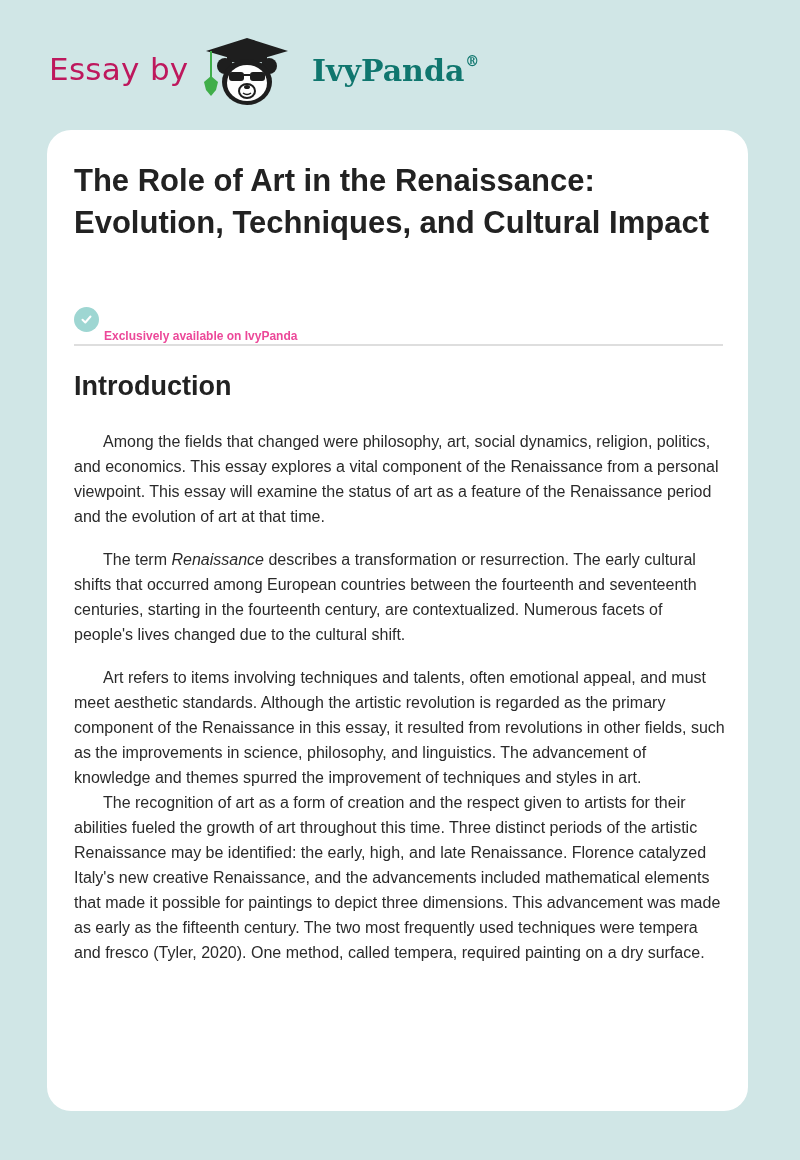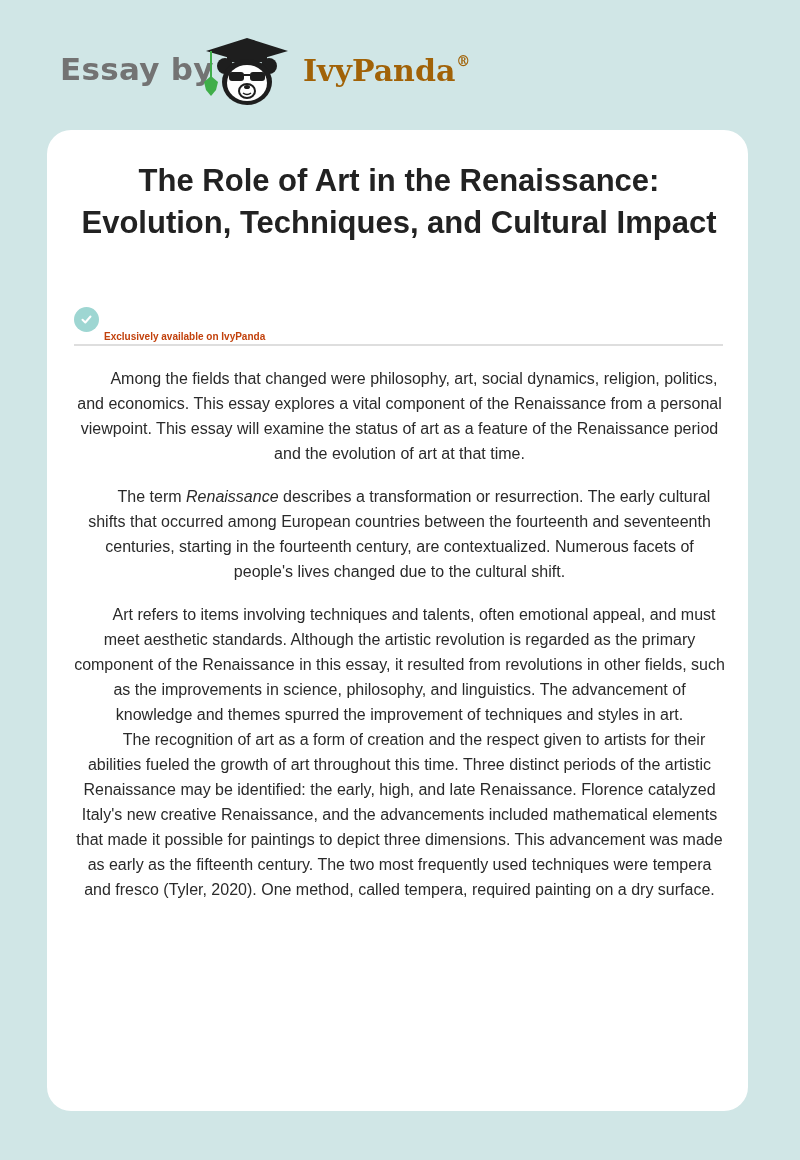"Essay by" .essay-by { color: #737373 -> #be185d; font-weight: bold -> none; left: 60px -> 49px }
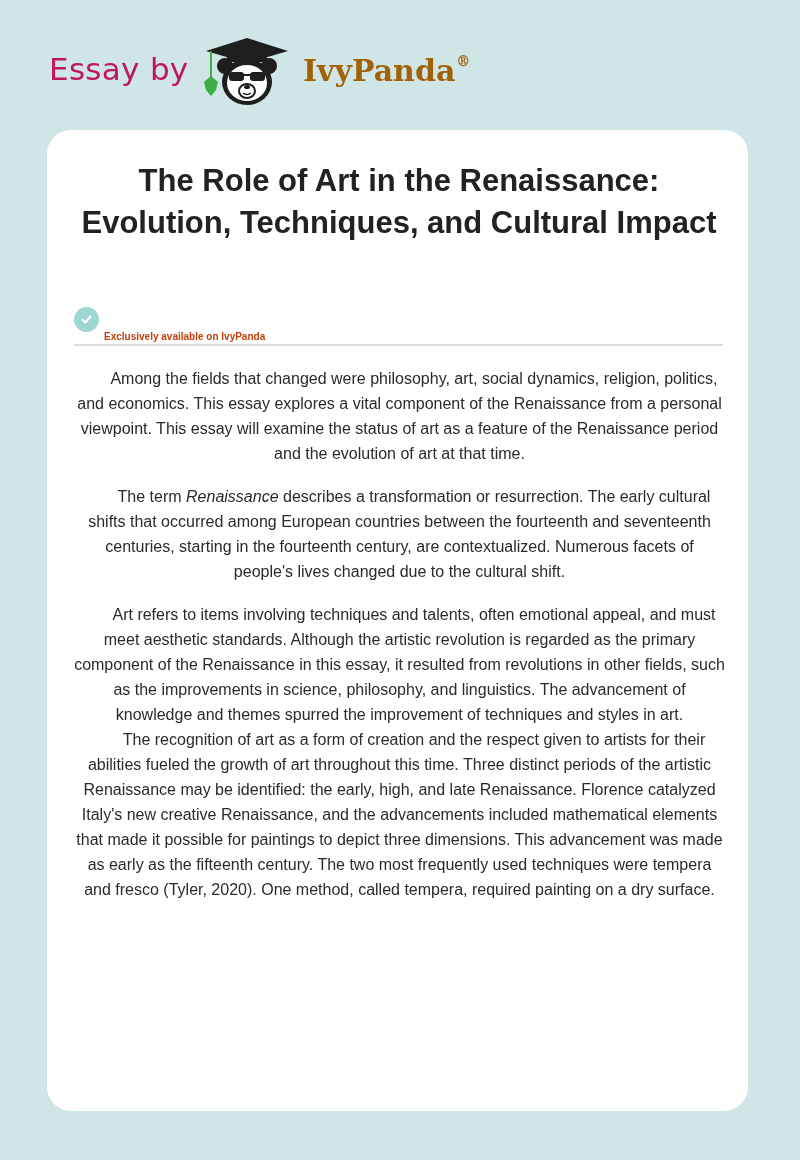"IvyPanda®" .brand { color: #a16207 -> #0f766e; left: 303px -> 312px }
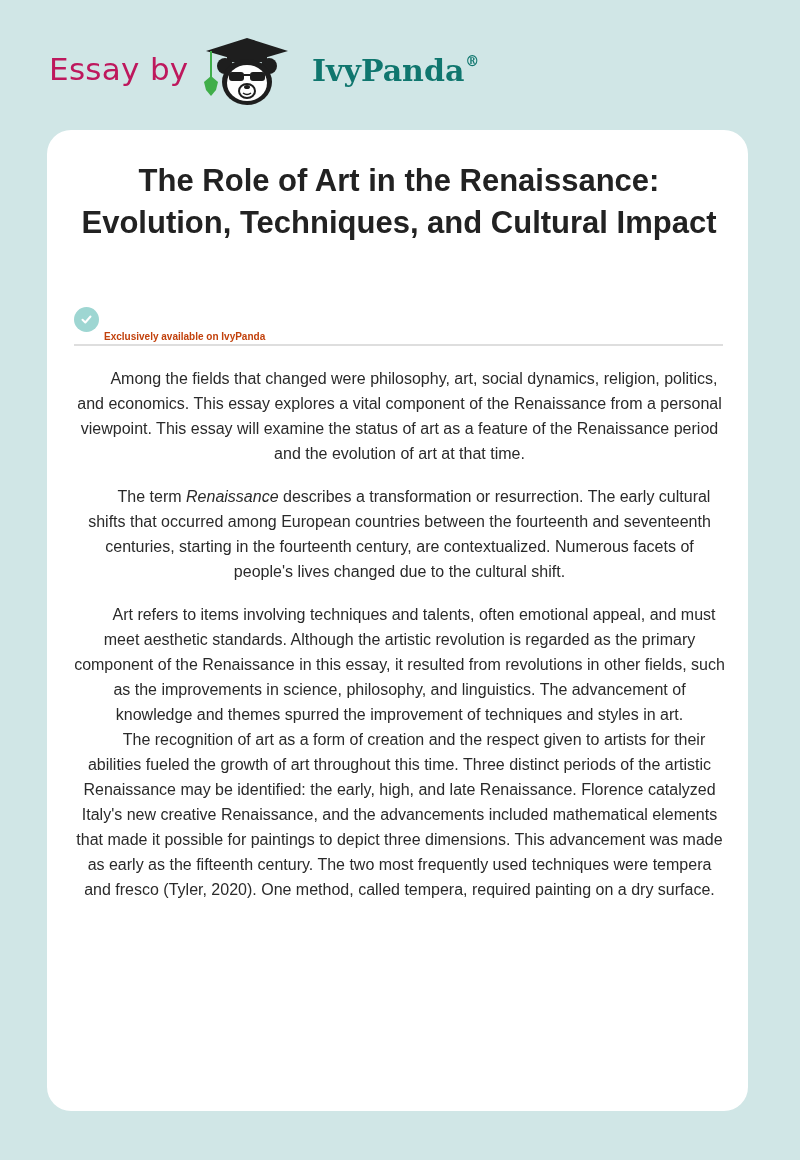"The Role of Art in" .card { text-align: center -> none }
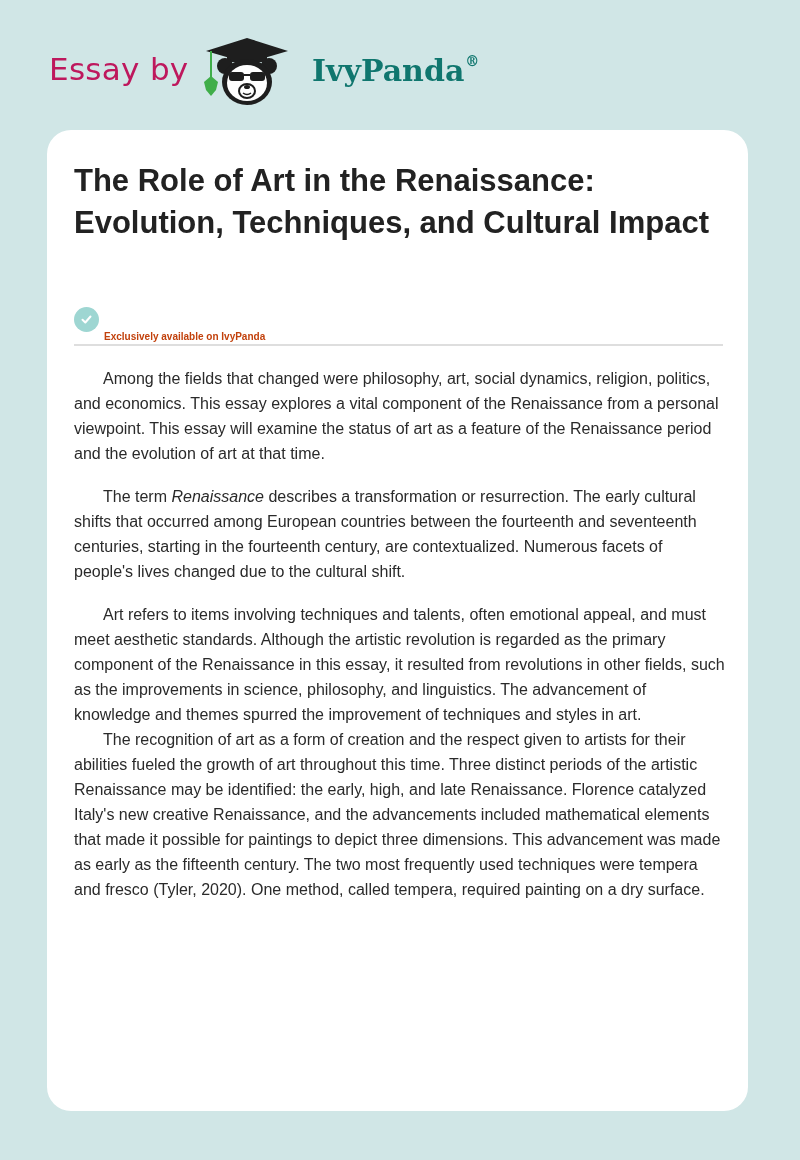"Exclusively available on IvyPanda" .badge-text { color: #c2410c -> #ec4899; font-size: 10px -> 12px }
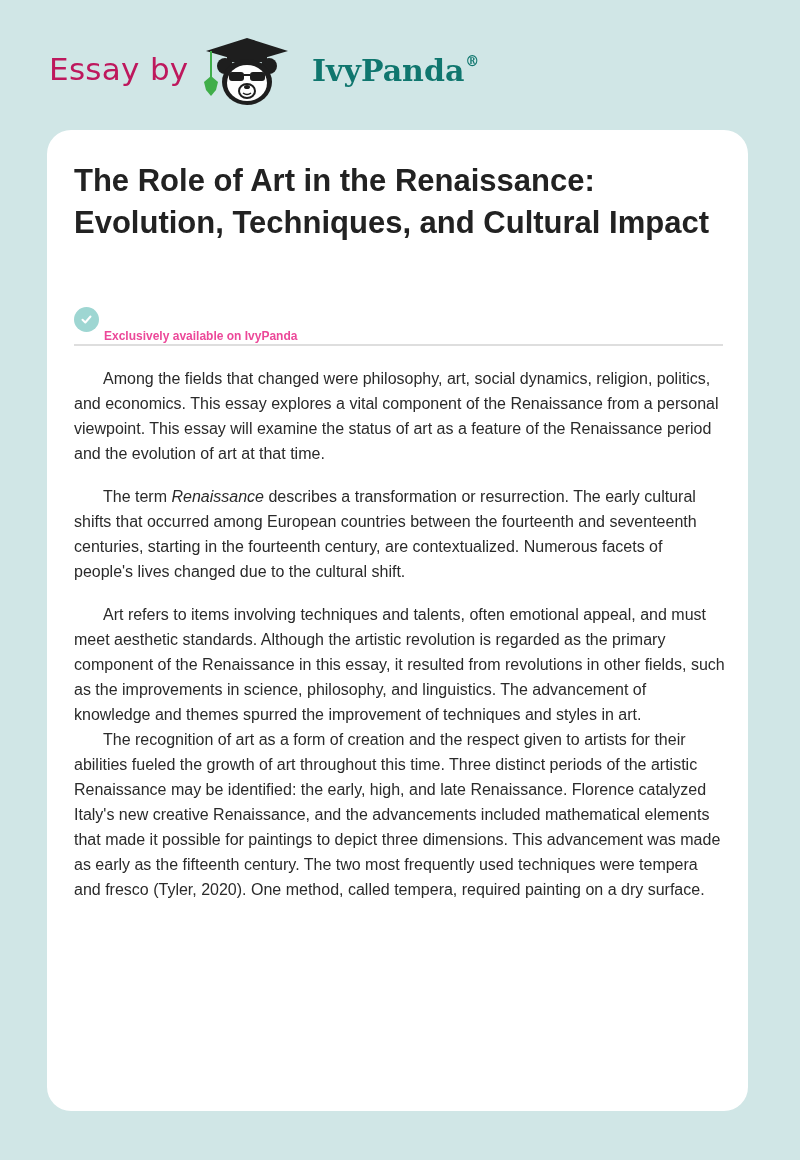"Introduction" h2.h-intro { html: none -> <h2>Introduction</h2> }
